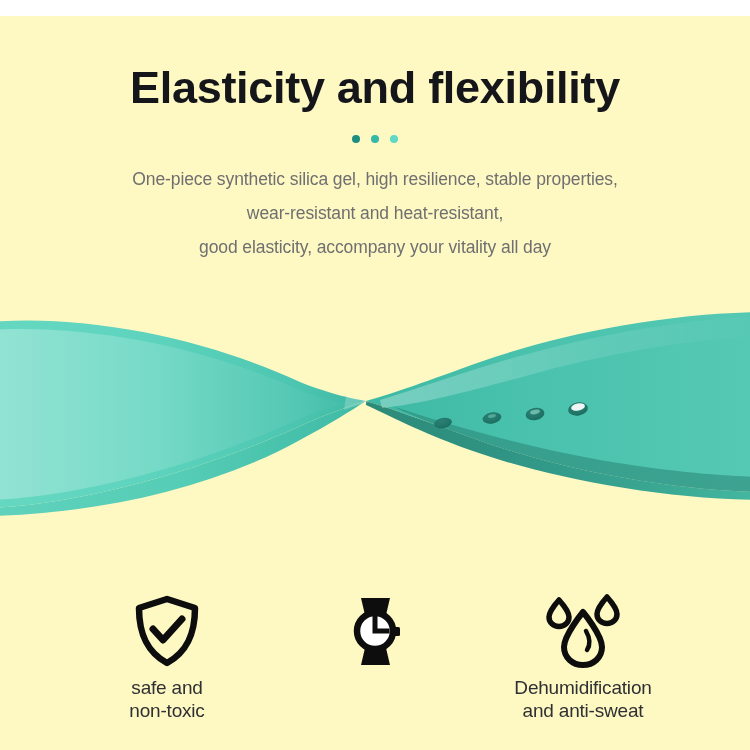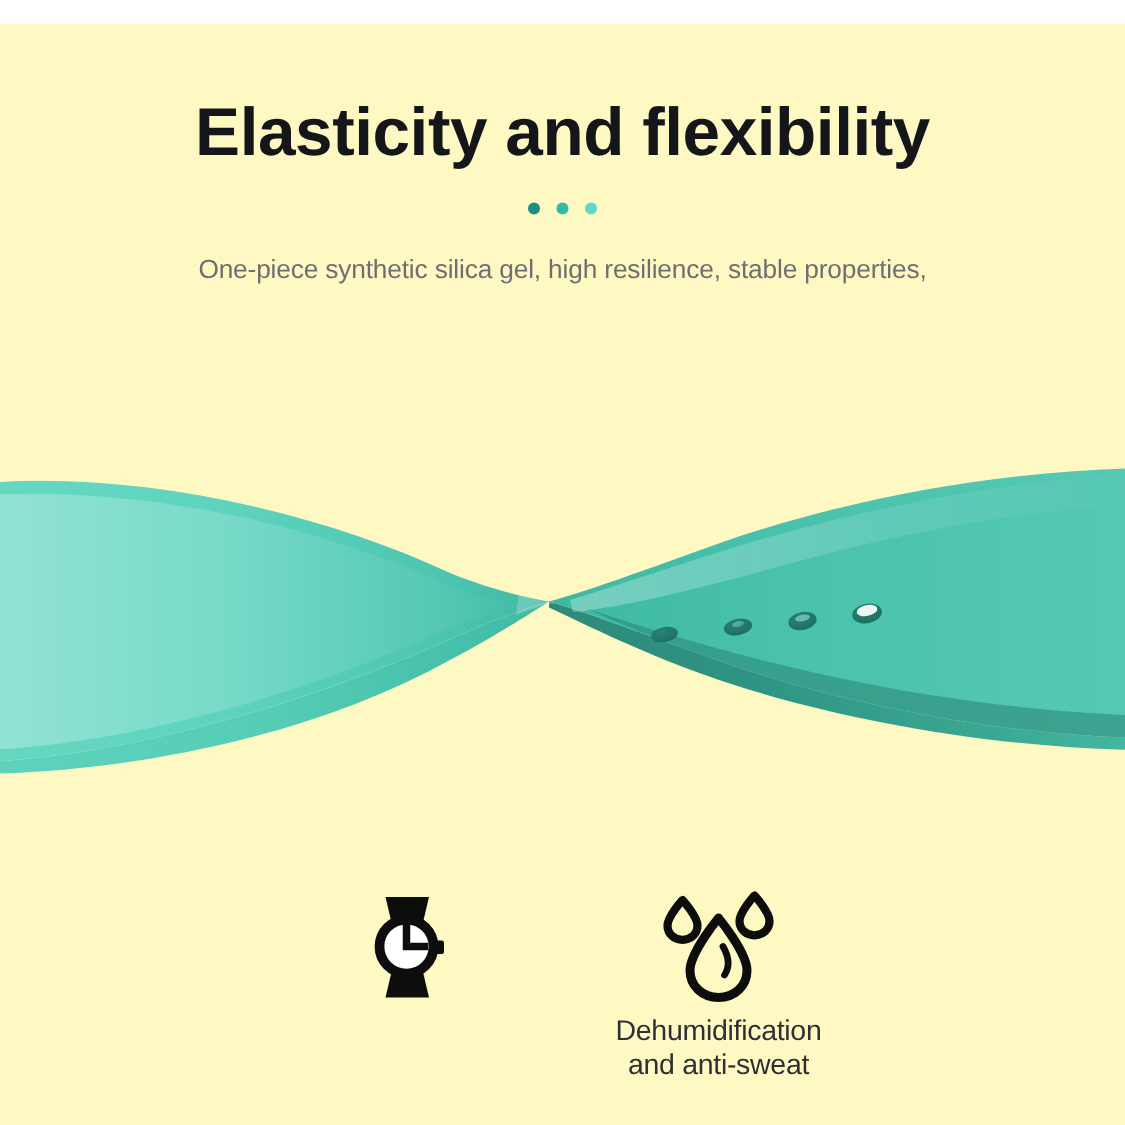"wear-resistant and heat-resistant," span.ln { html: none -> <span>wear-resistant and heat-resistant,</span> }
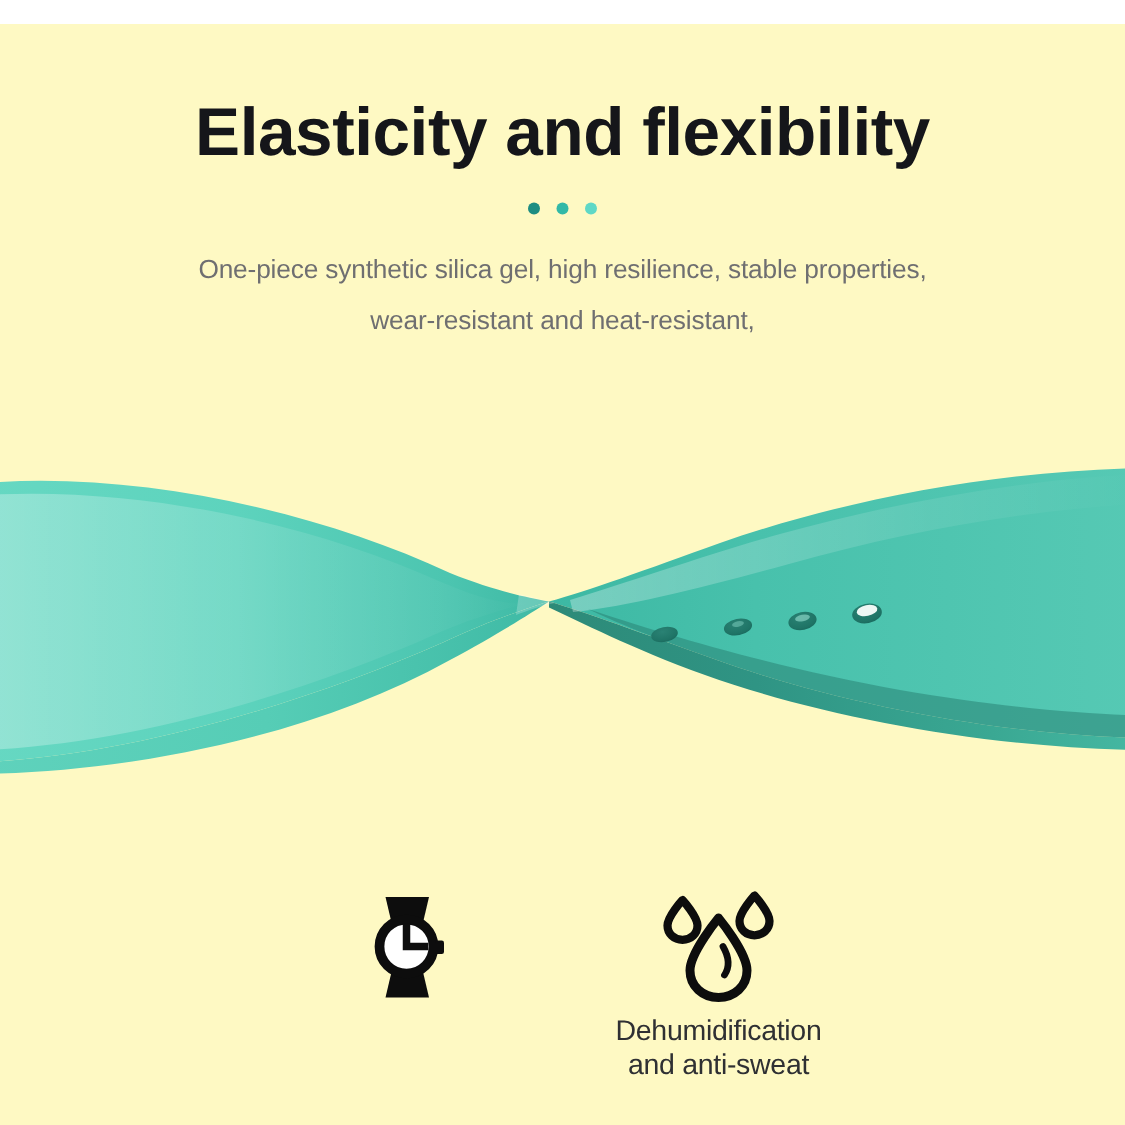"good elasticity, accompany your vitality" span.ln { html: none -> <span>good elasticity, accompany your vitality all day</span> }
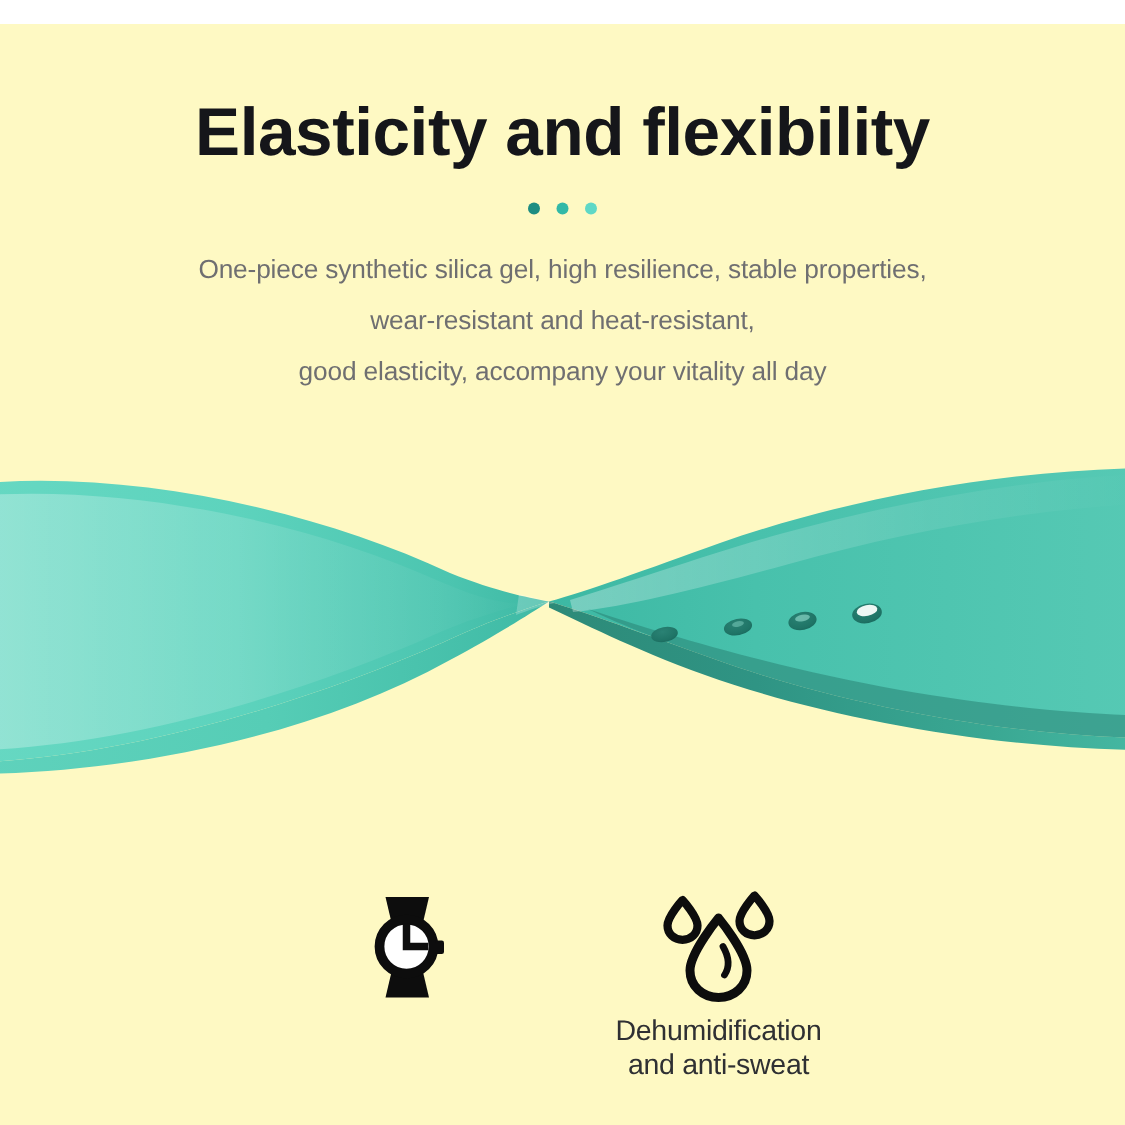"safe and" div.feature { html: none -> <div> <div> <svg> <path></path> <path></path> </svg> </div> <div> <span>safe and</span> <span>non-toxic</span> </div> </div> }
